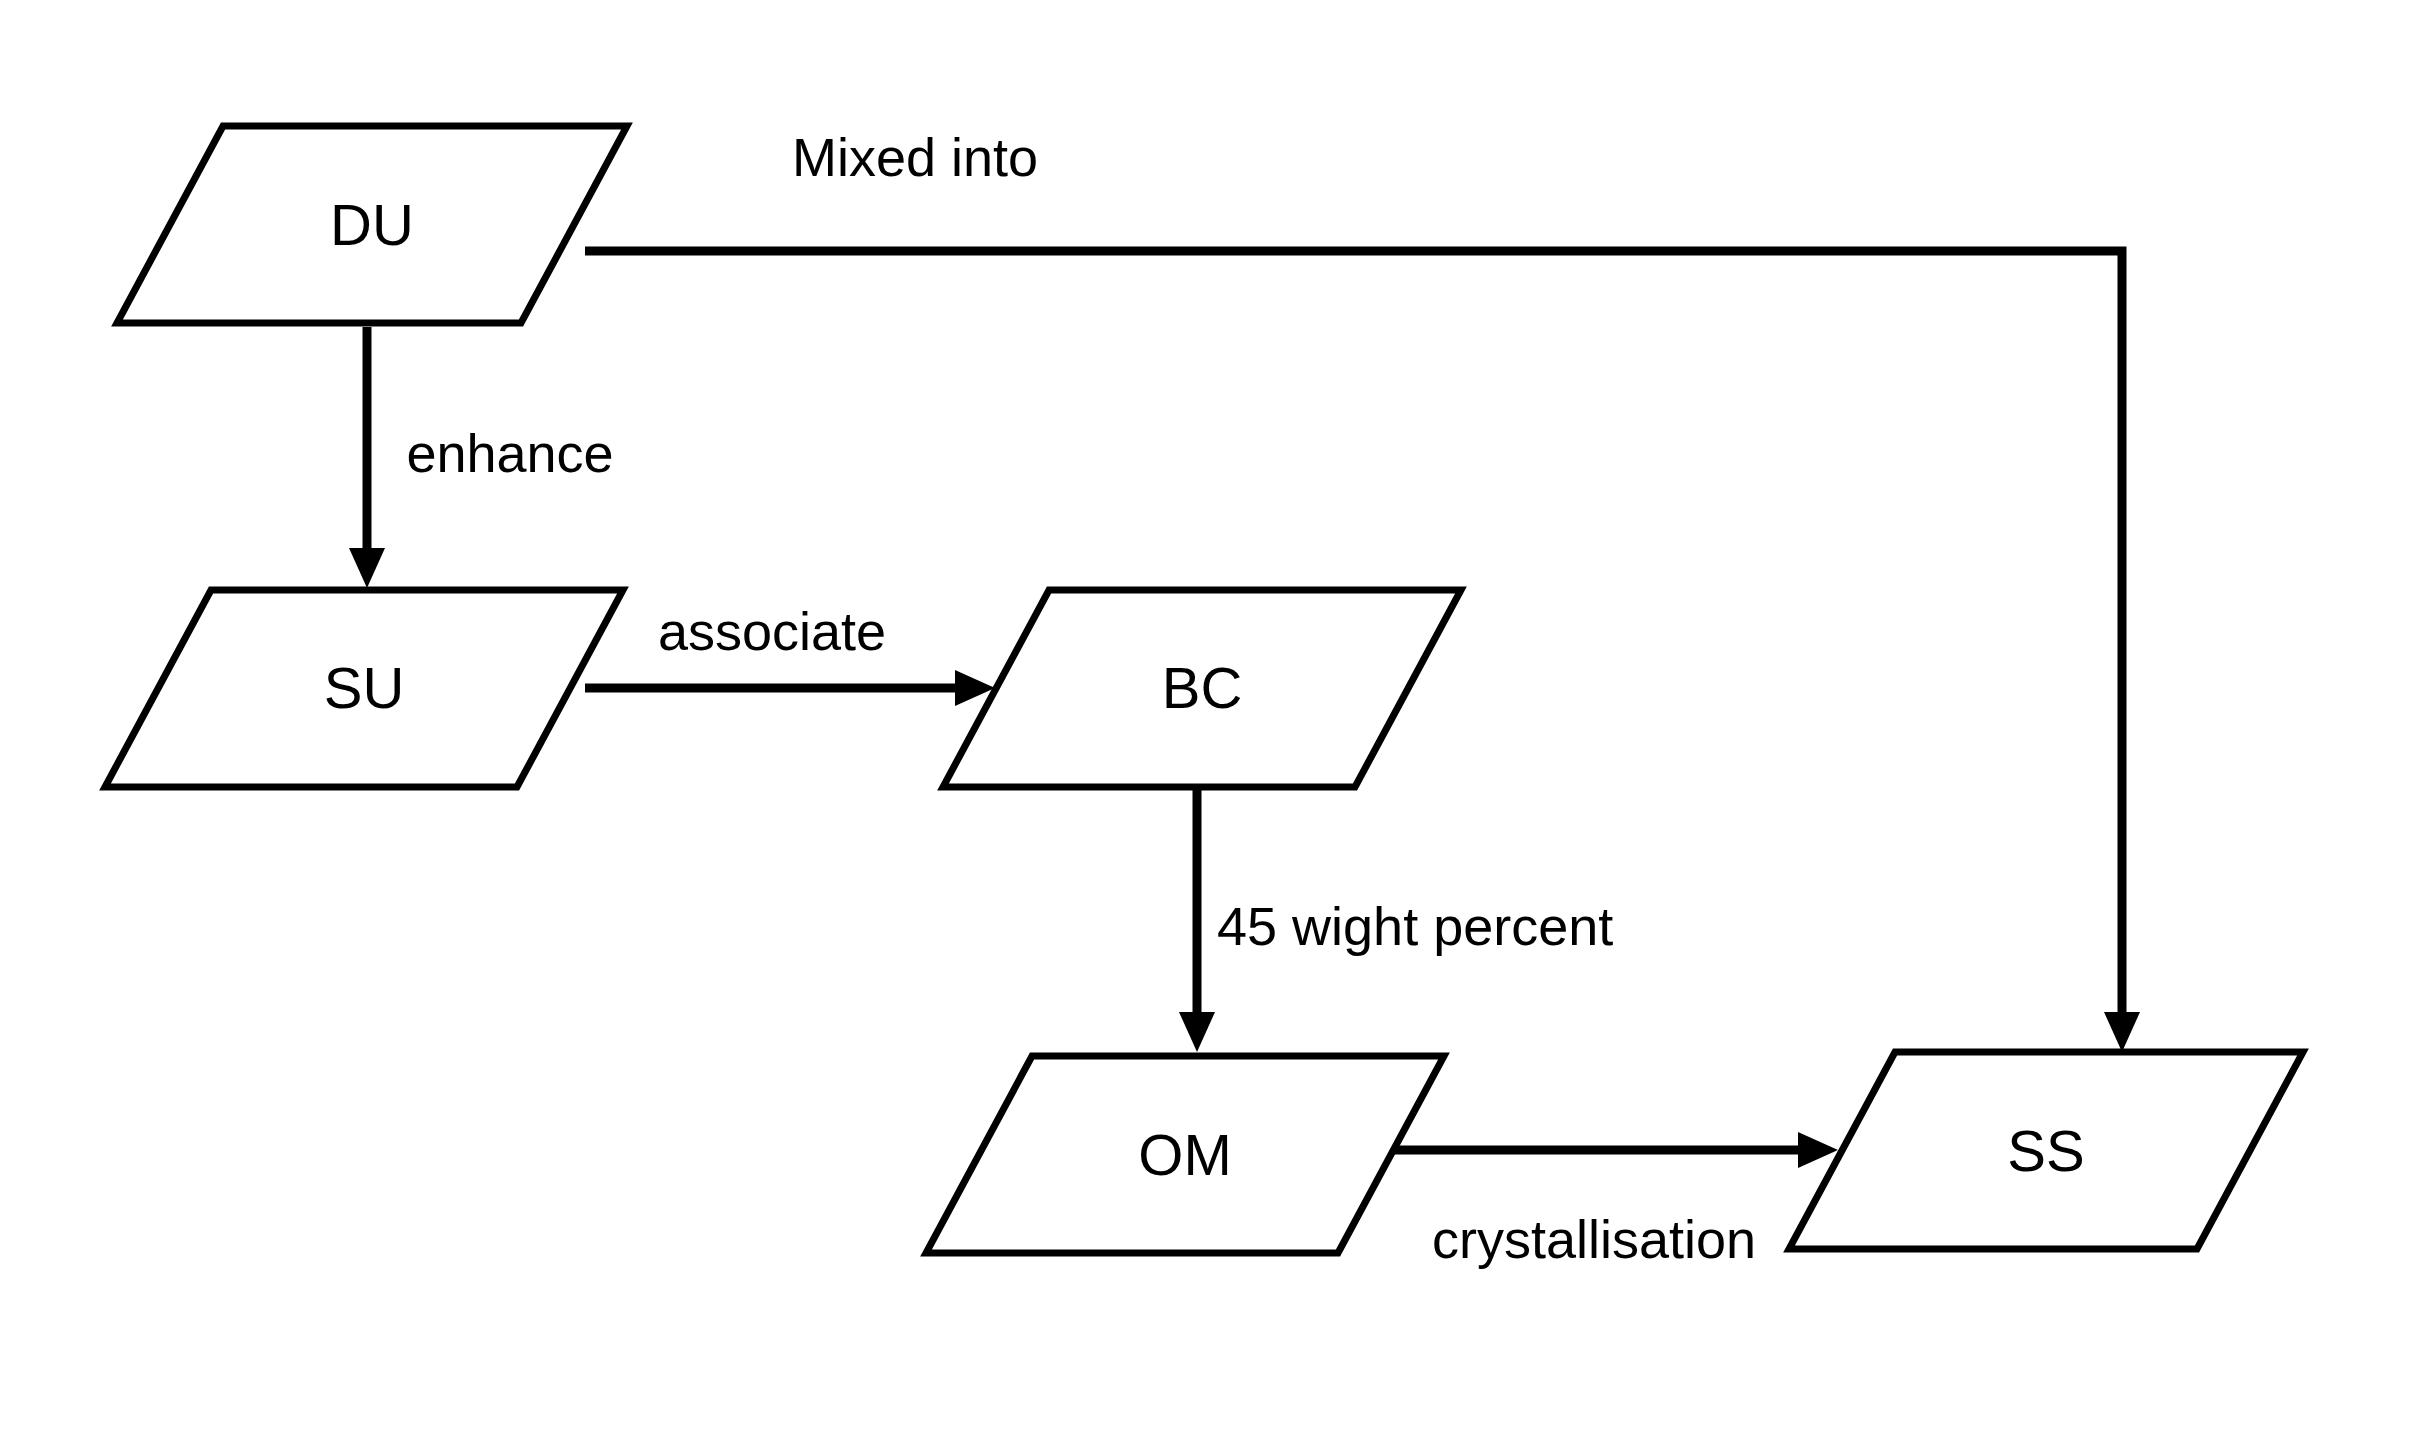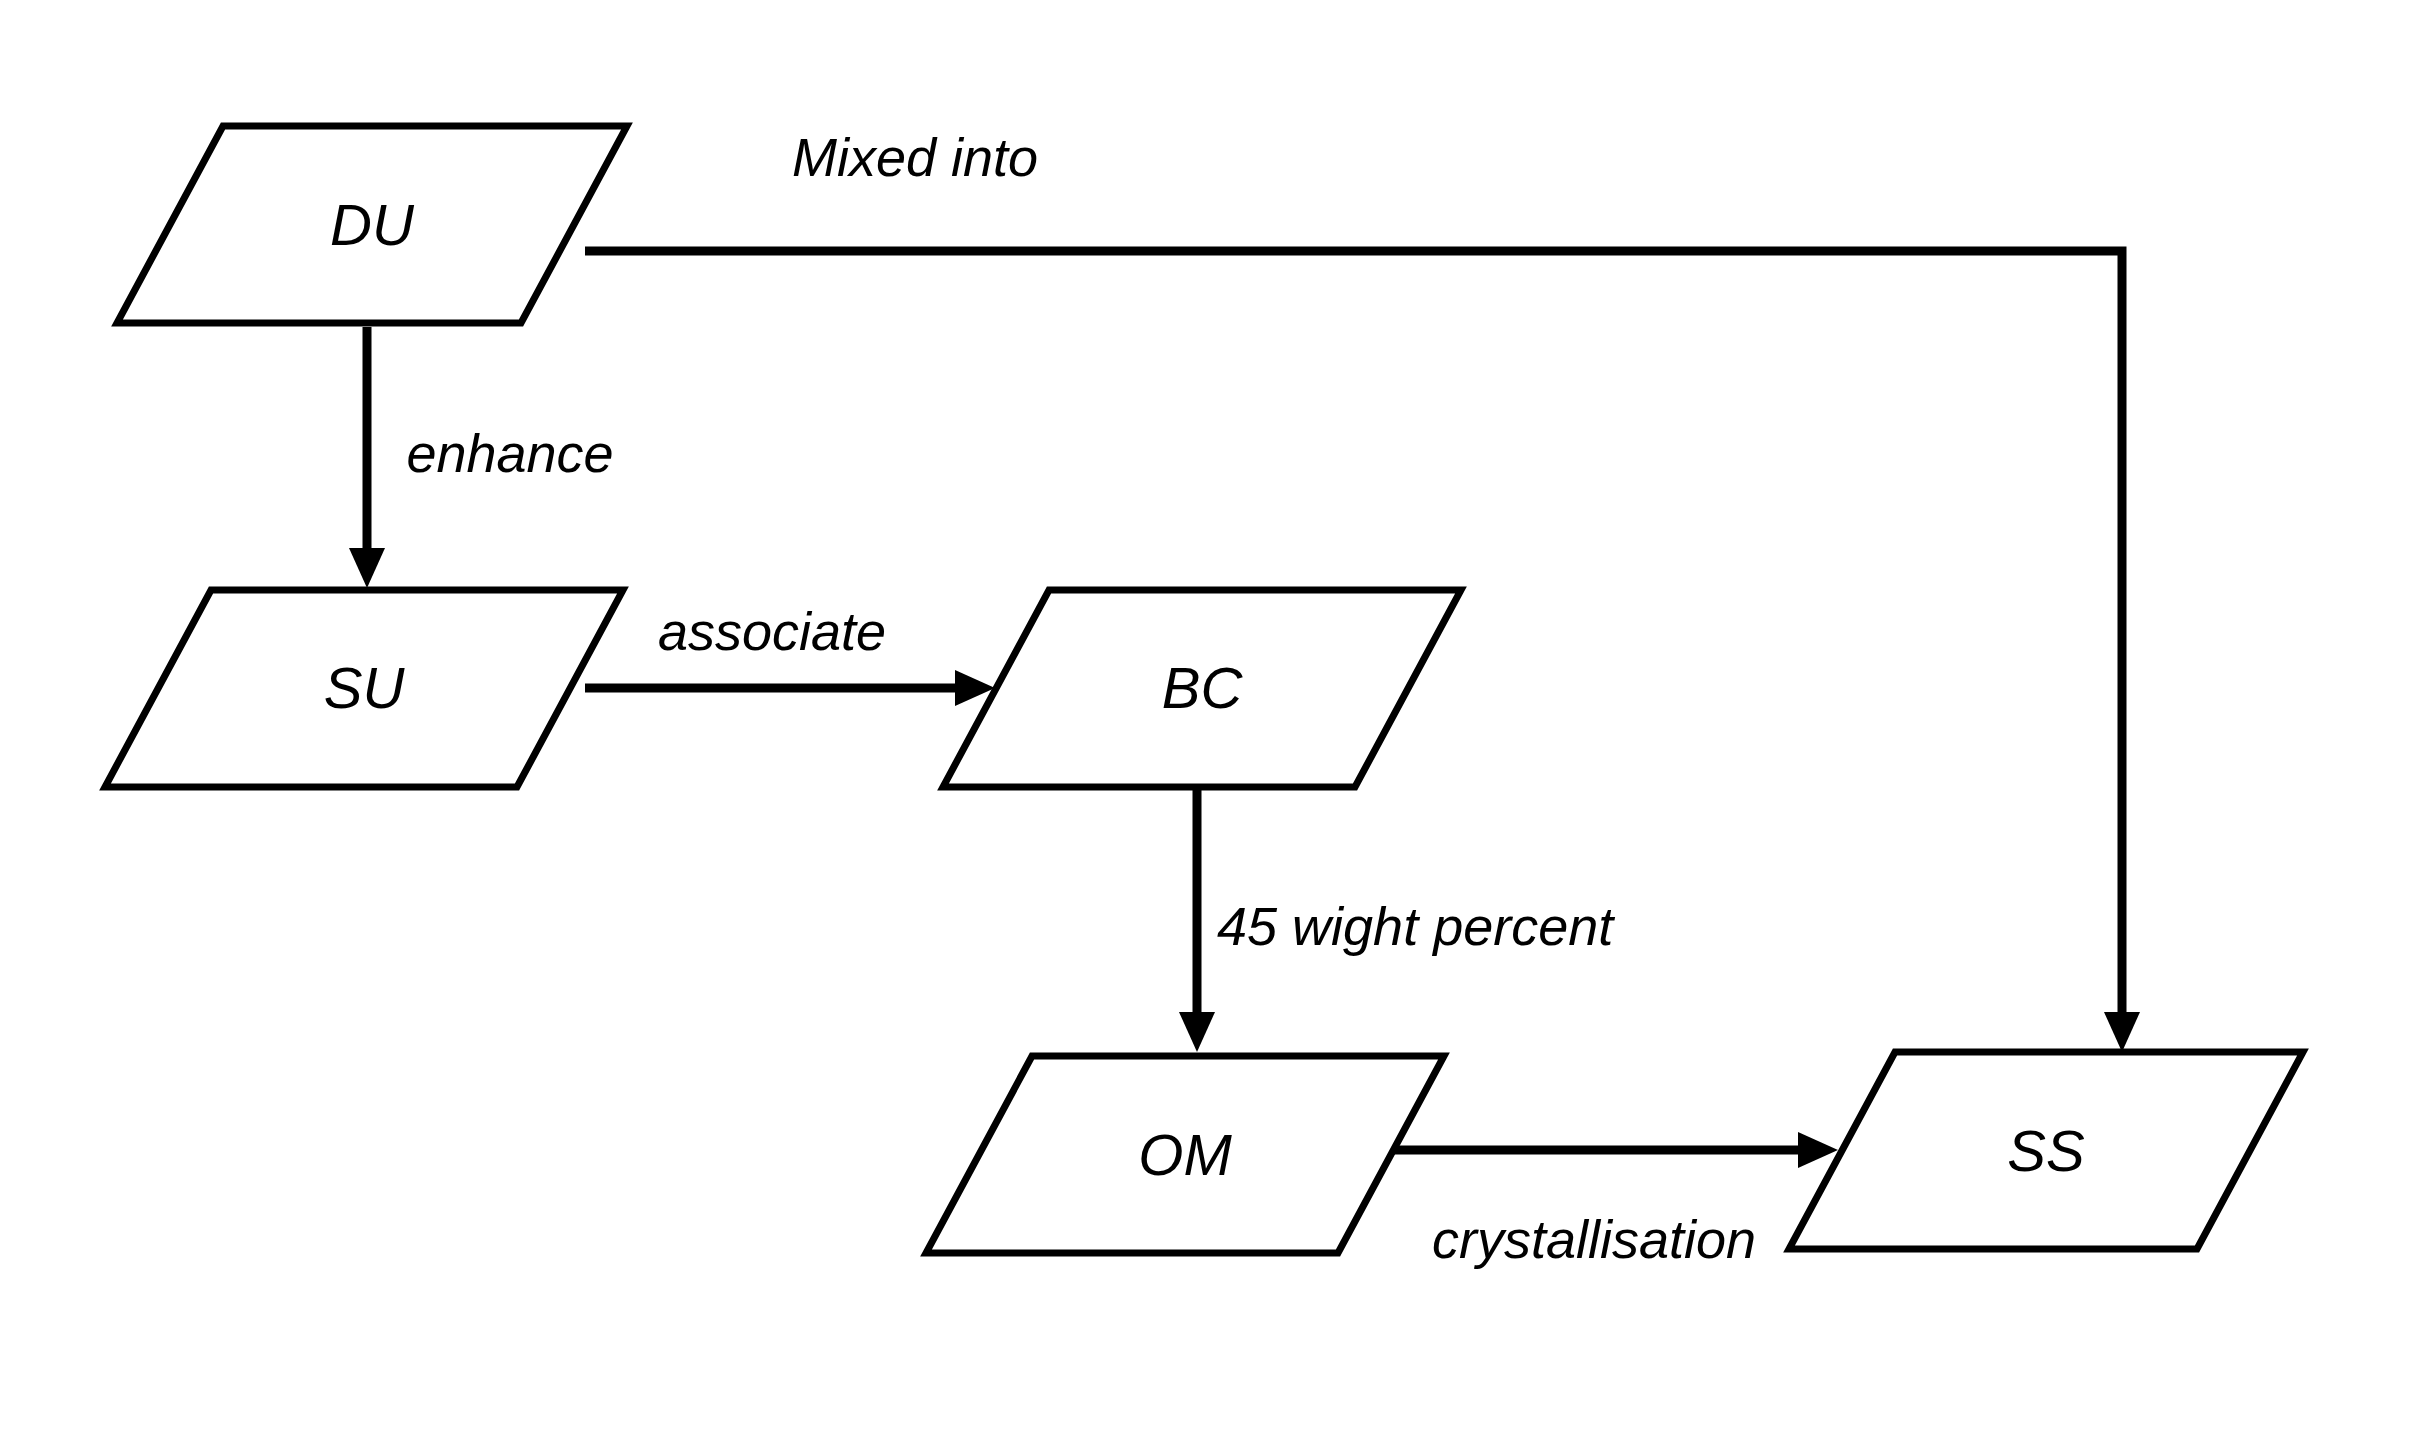"Mixed into" .canvas-wrap { font-style: italic -> none }
